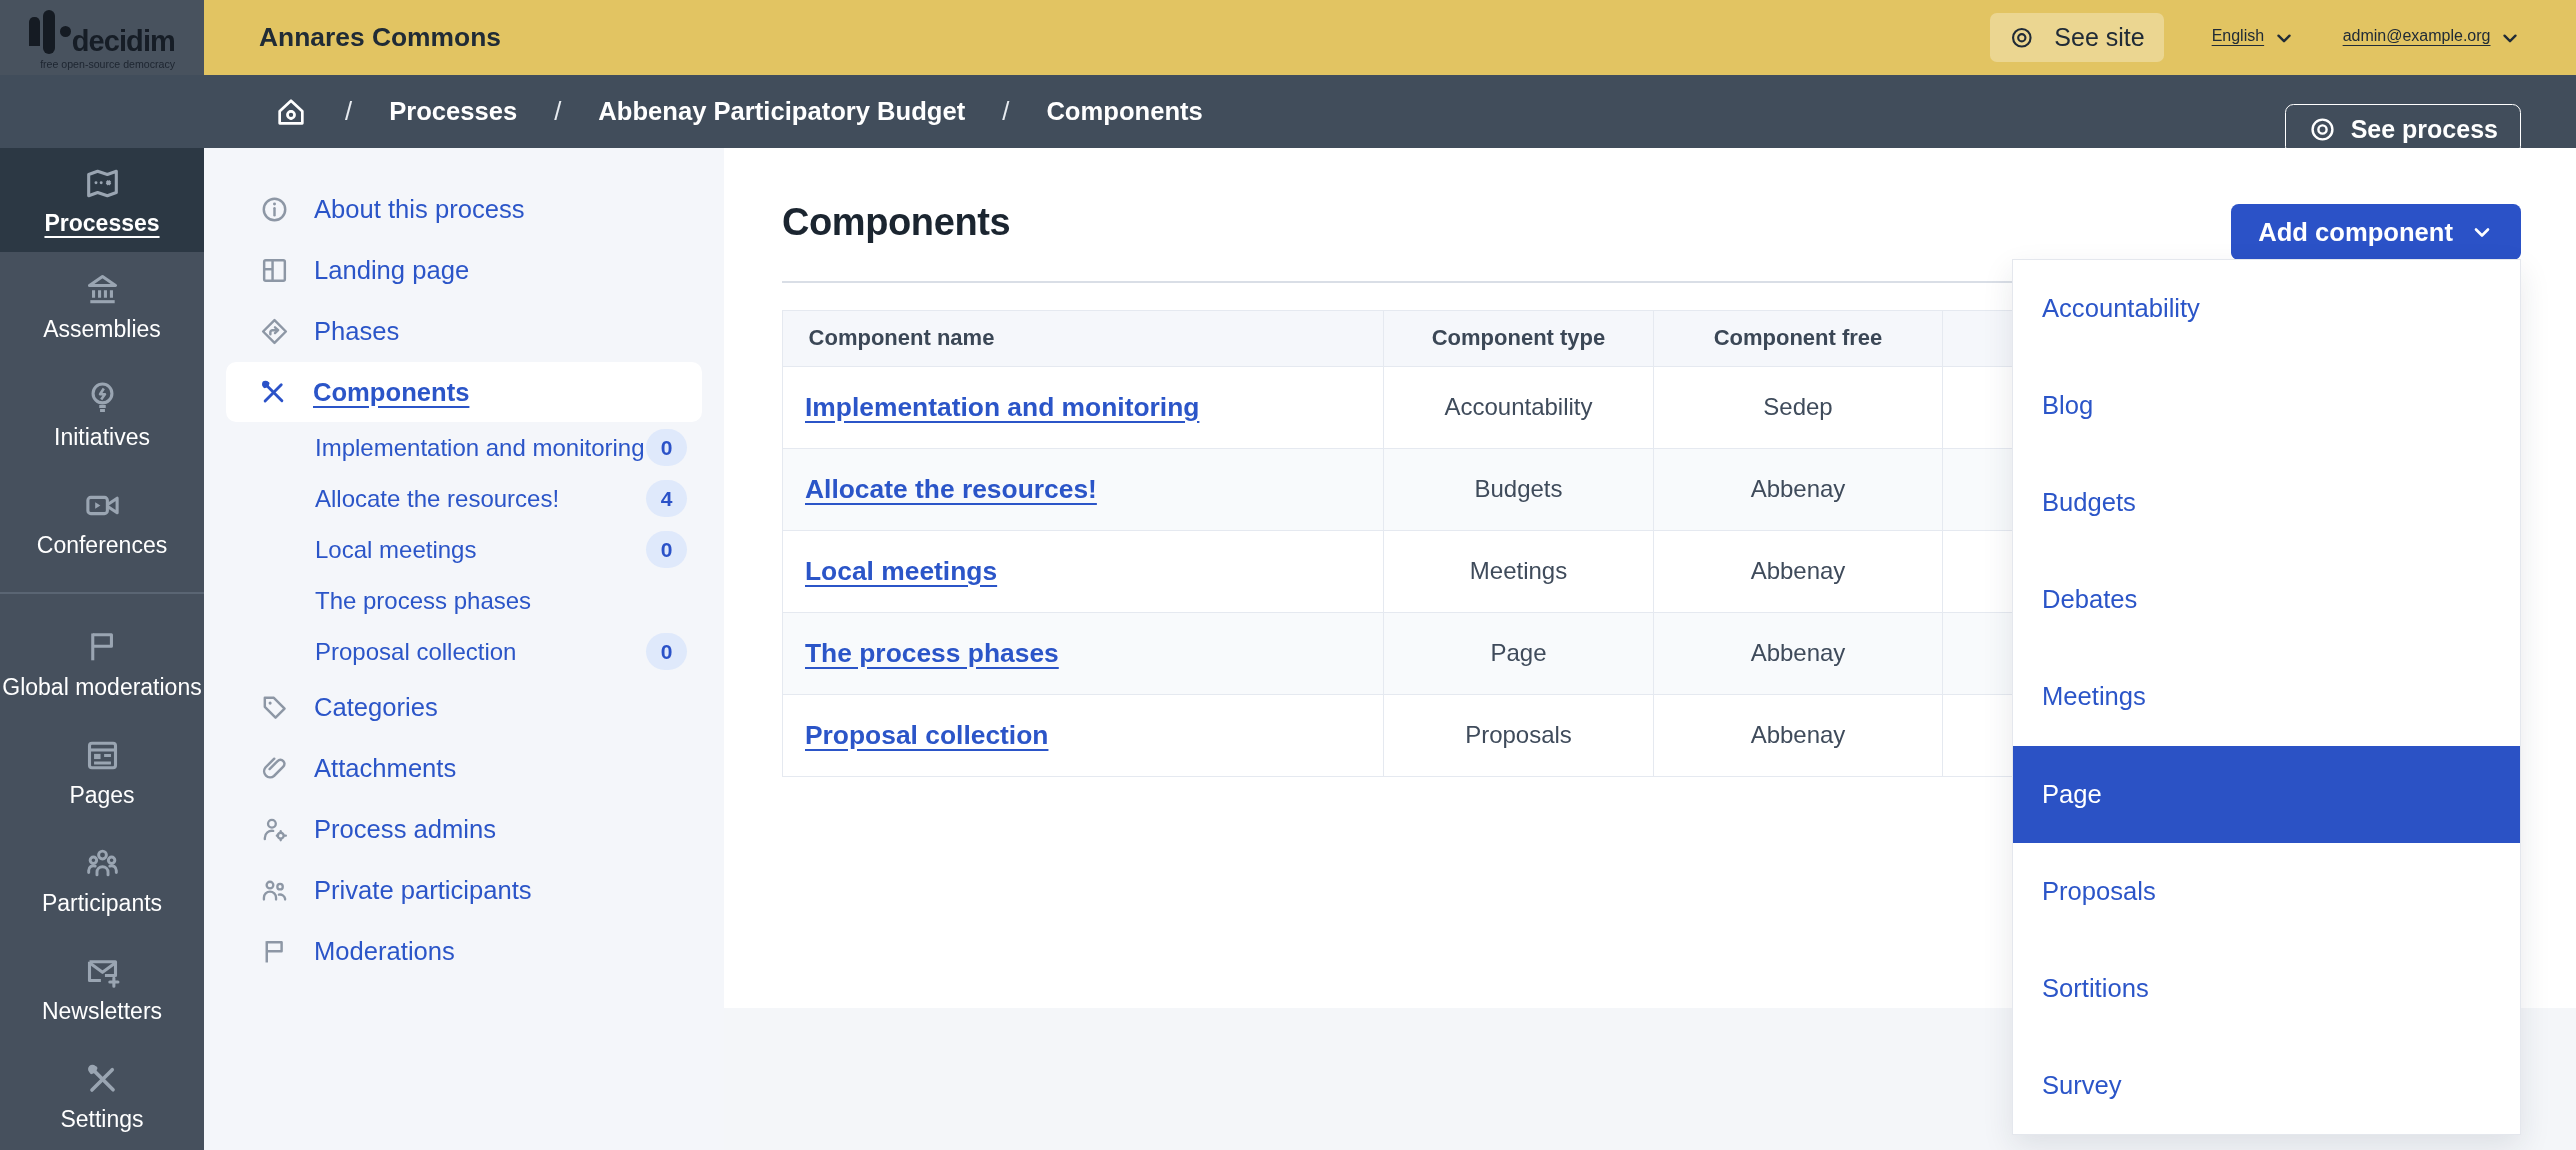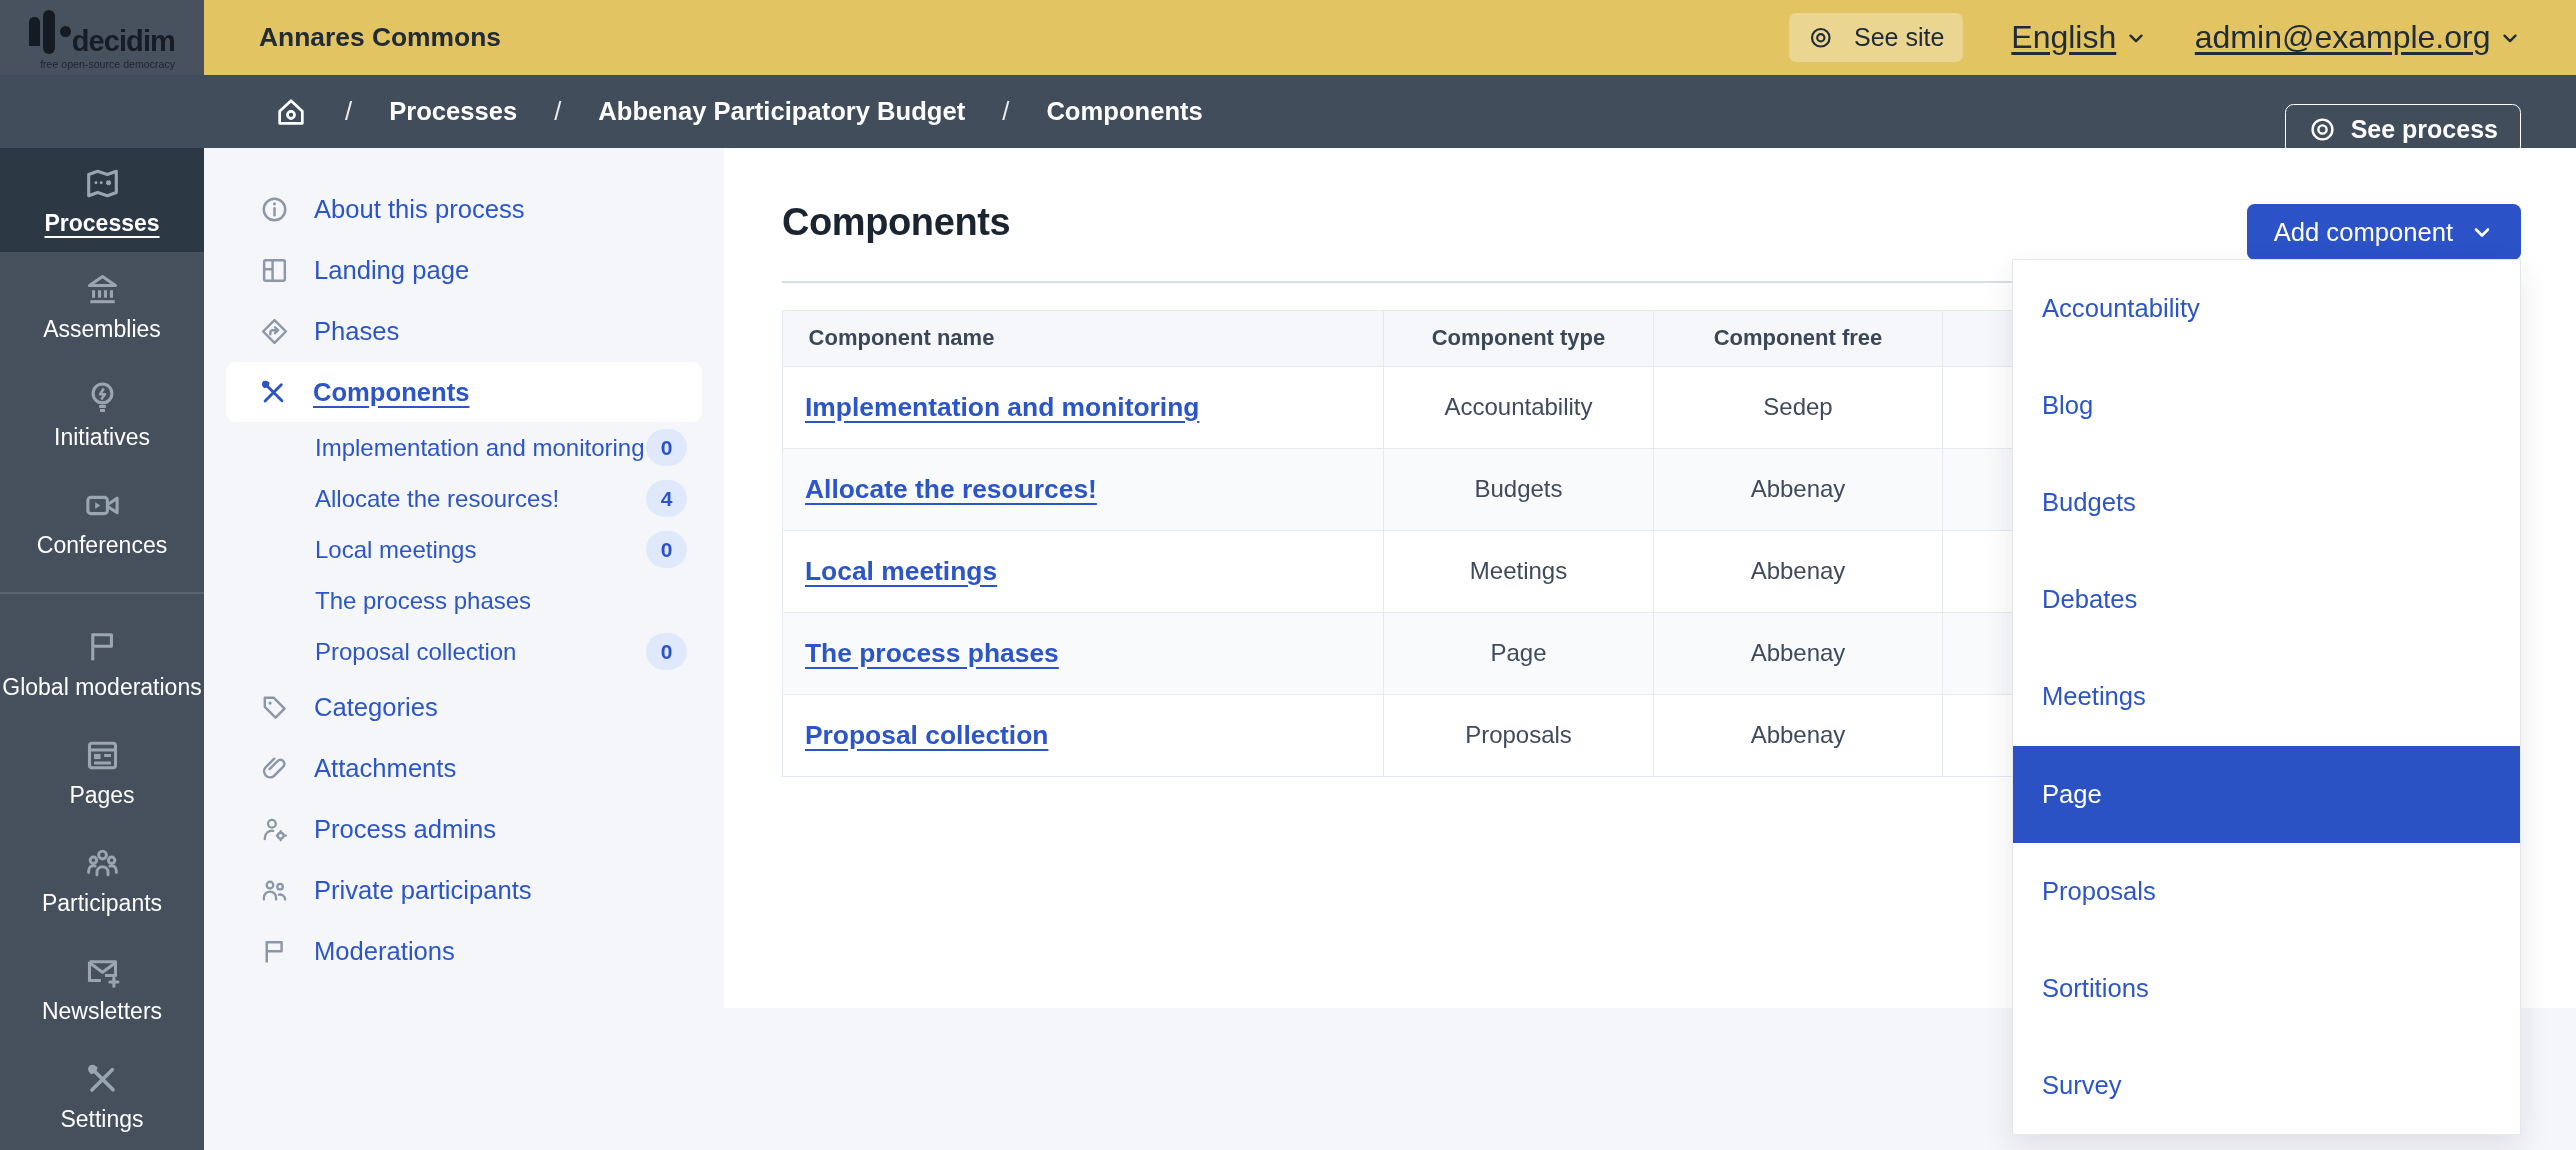"English" .tb-link { align-items: center -> flex-start; font-size: 32px -> 16px }
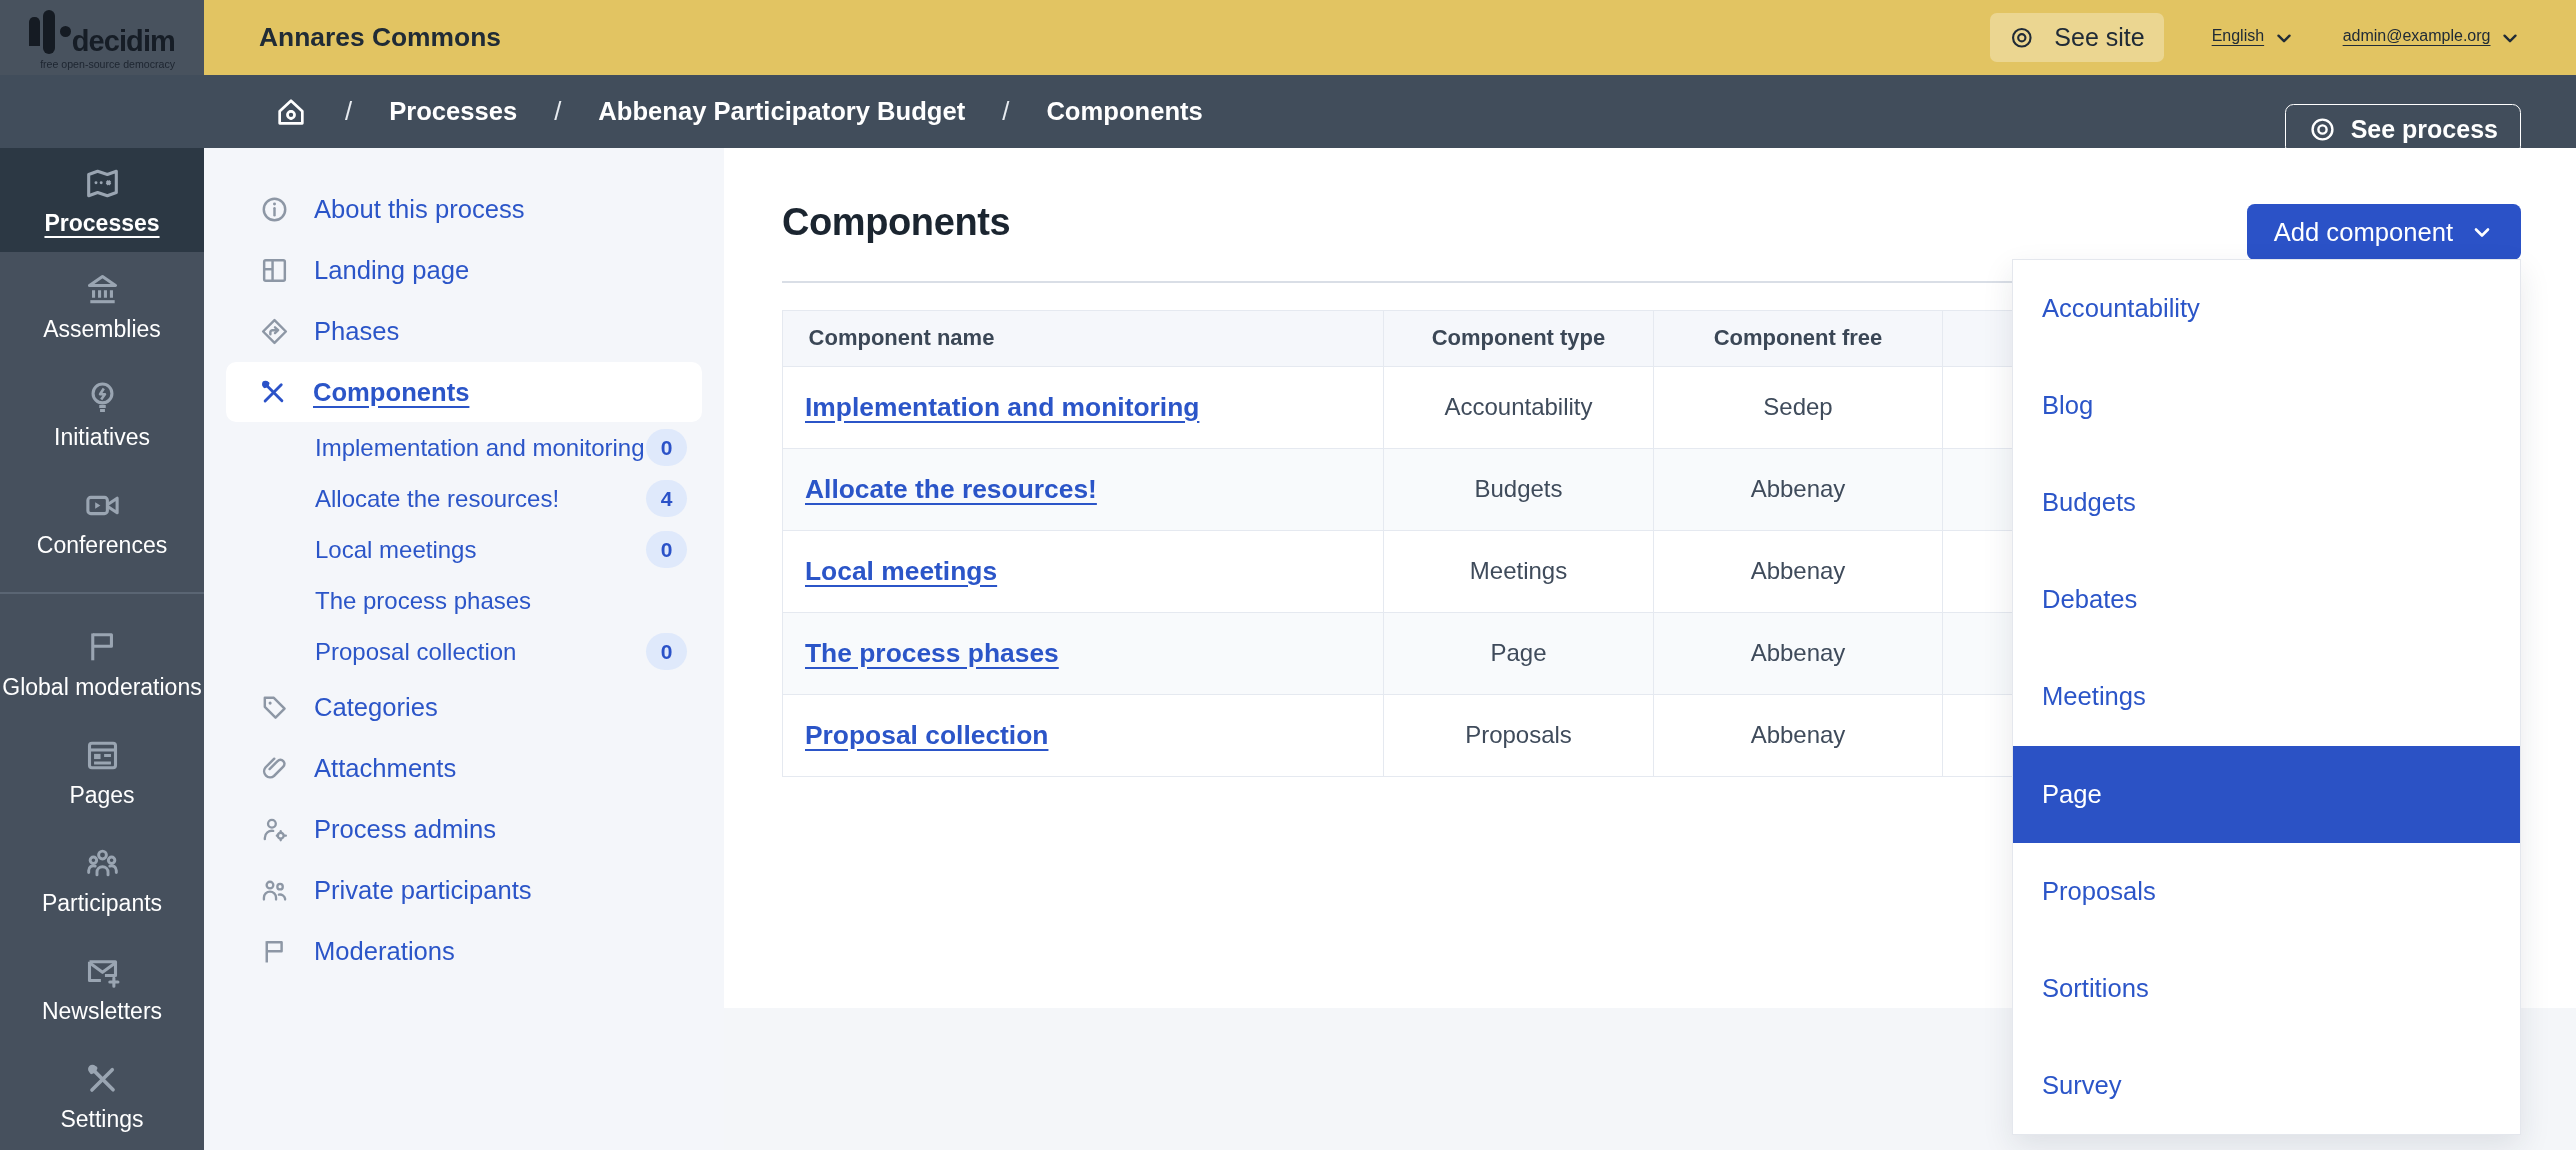"Add component" .add-btn { font-weight: 400 -> 700 }
